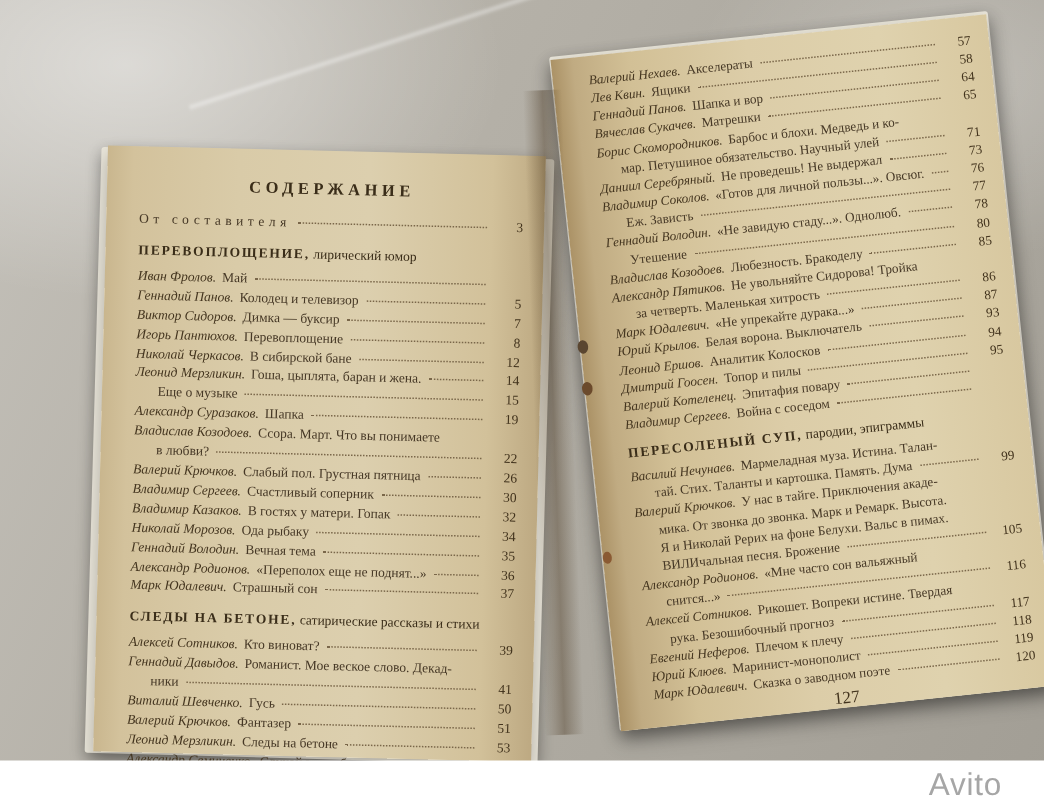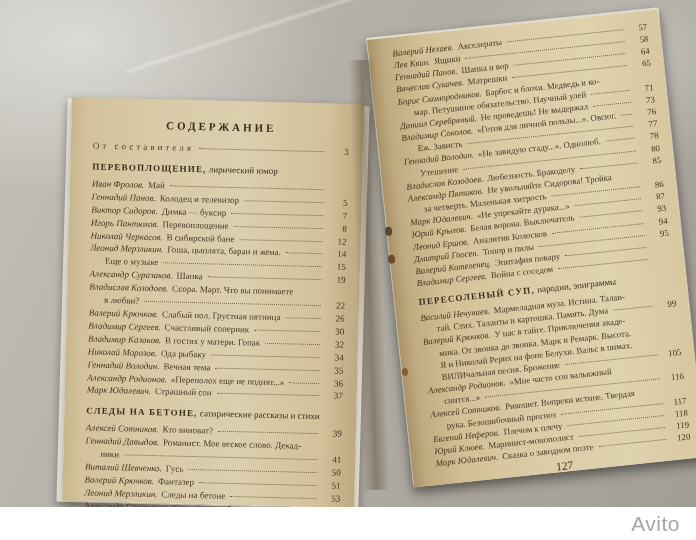"Avito" .avito { right: 16px -> 28px }
